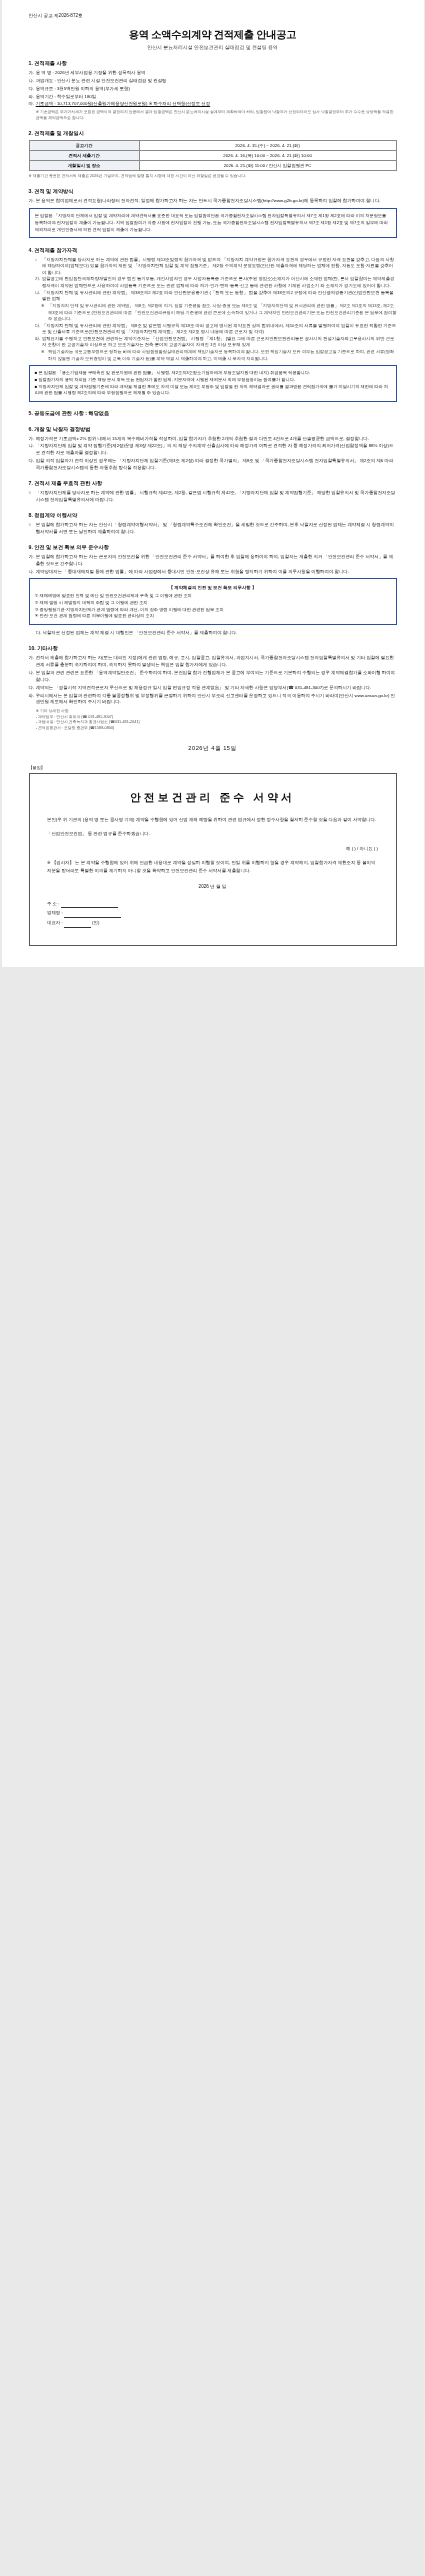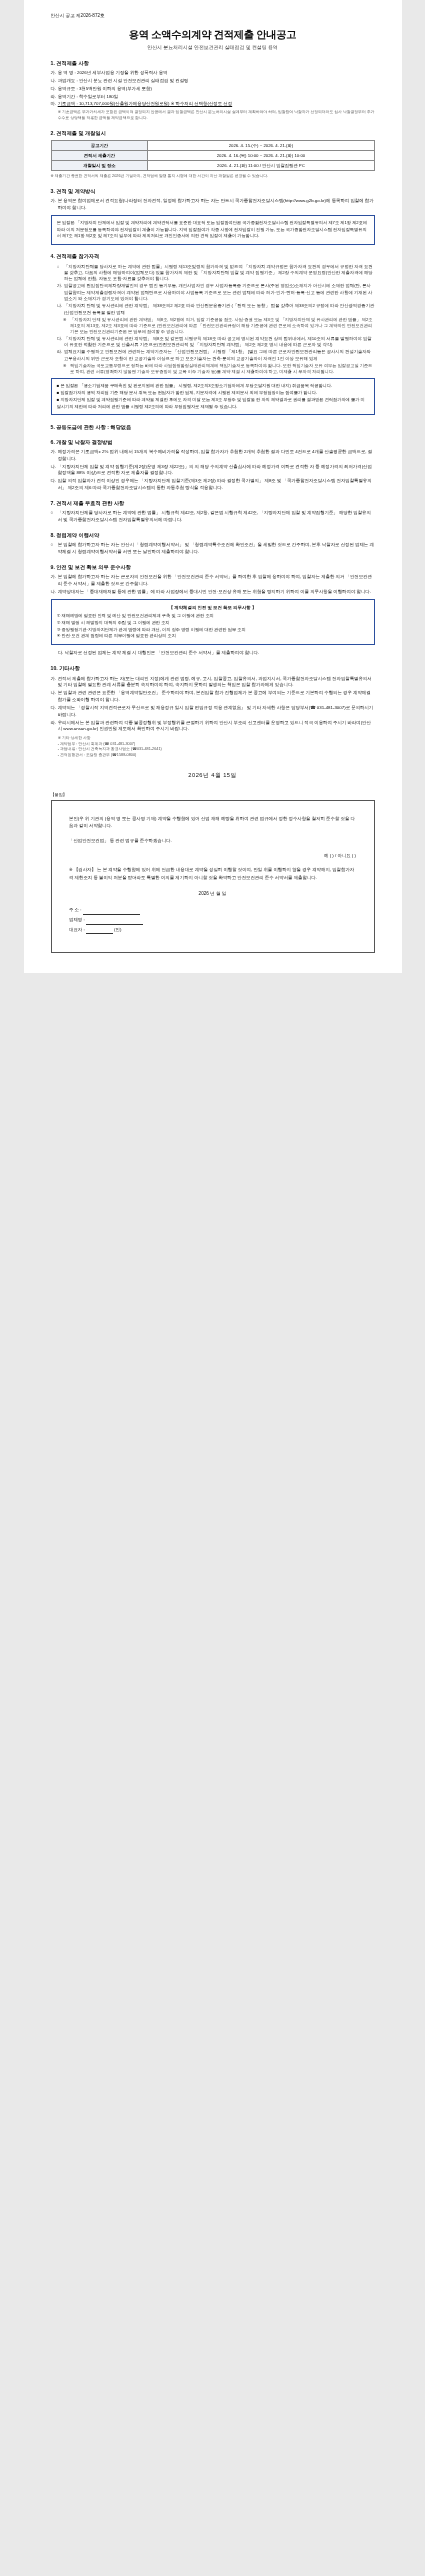"용역 소액수의계약 견적제출 안내공고" .page { width: 378px -> 422px }
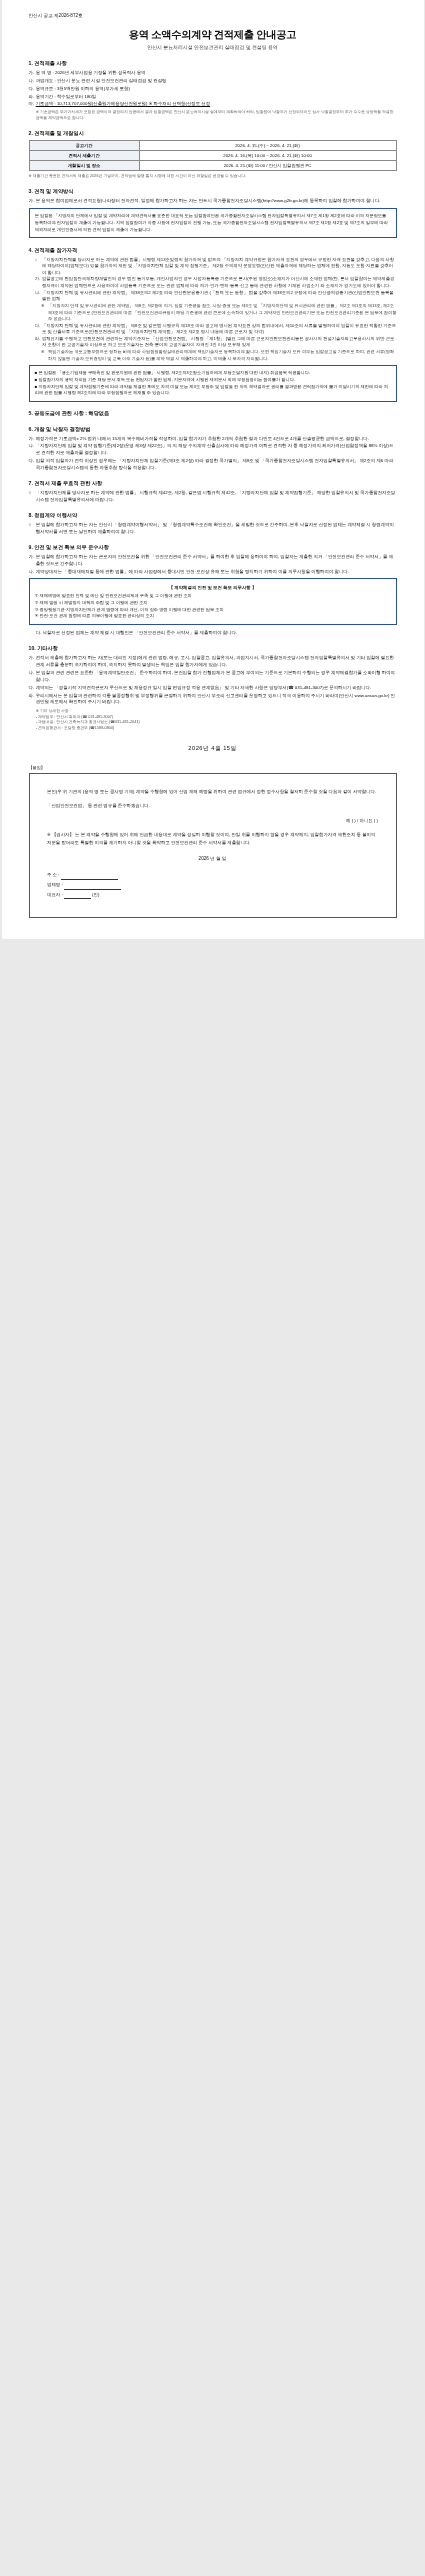"안전보건관리 준수 서약서" div.pledge-title { html: none -> <div>안전보건관리 준수 서약서</div> }
